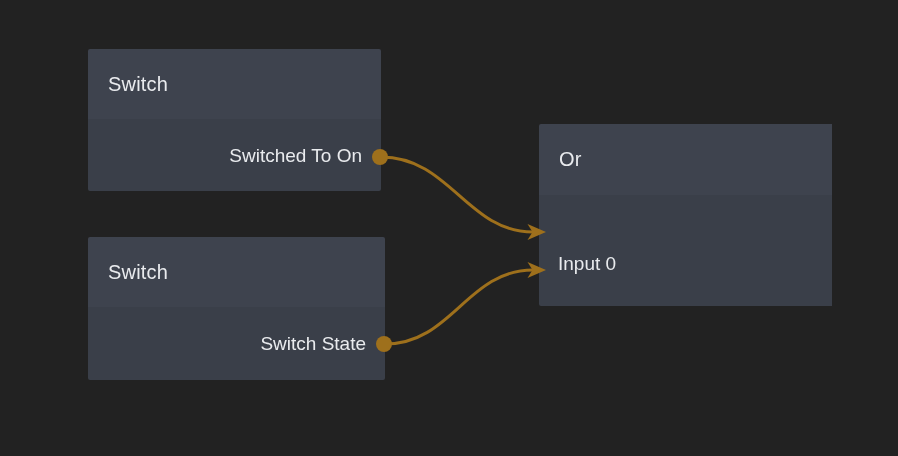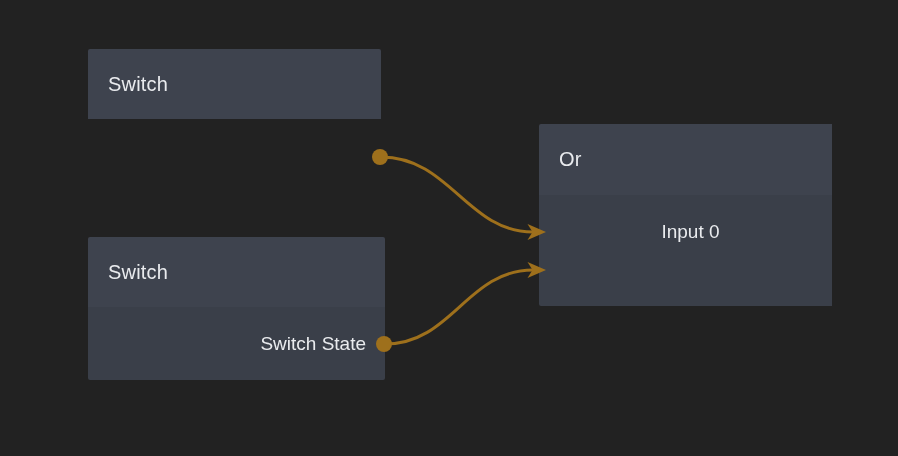"Switched To On" div.node-body { html: none -> <div> <div> <span>Switched To On</span> </div> </div> }
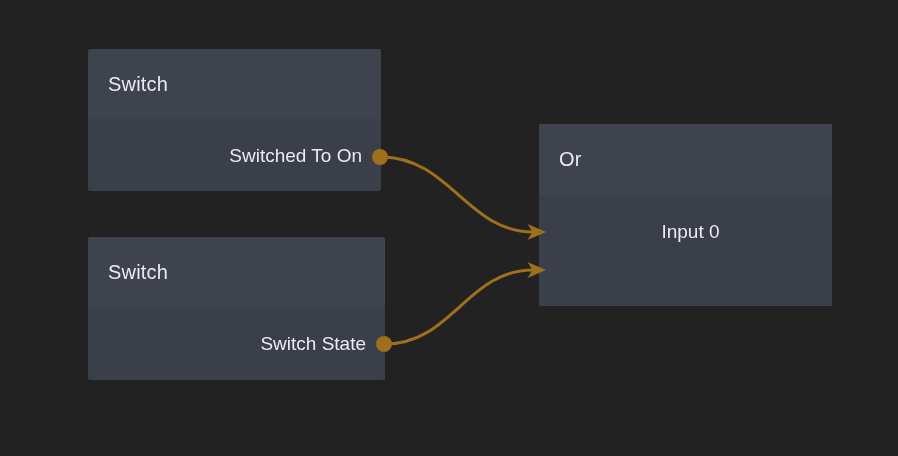"Input 0" .port-row.input { justify-content: center -> flex-start; margin-top: none -> 32px; padding-left: 7px -> 19px }
